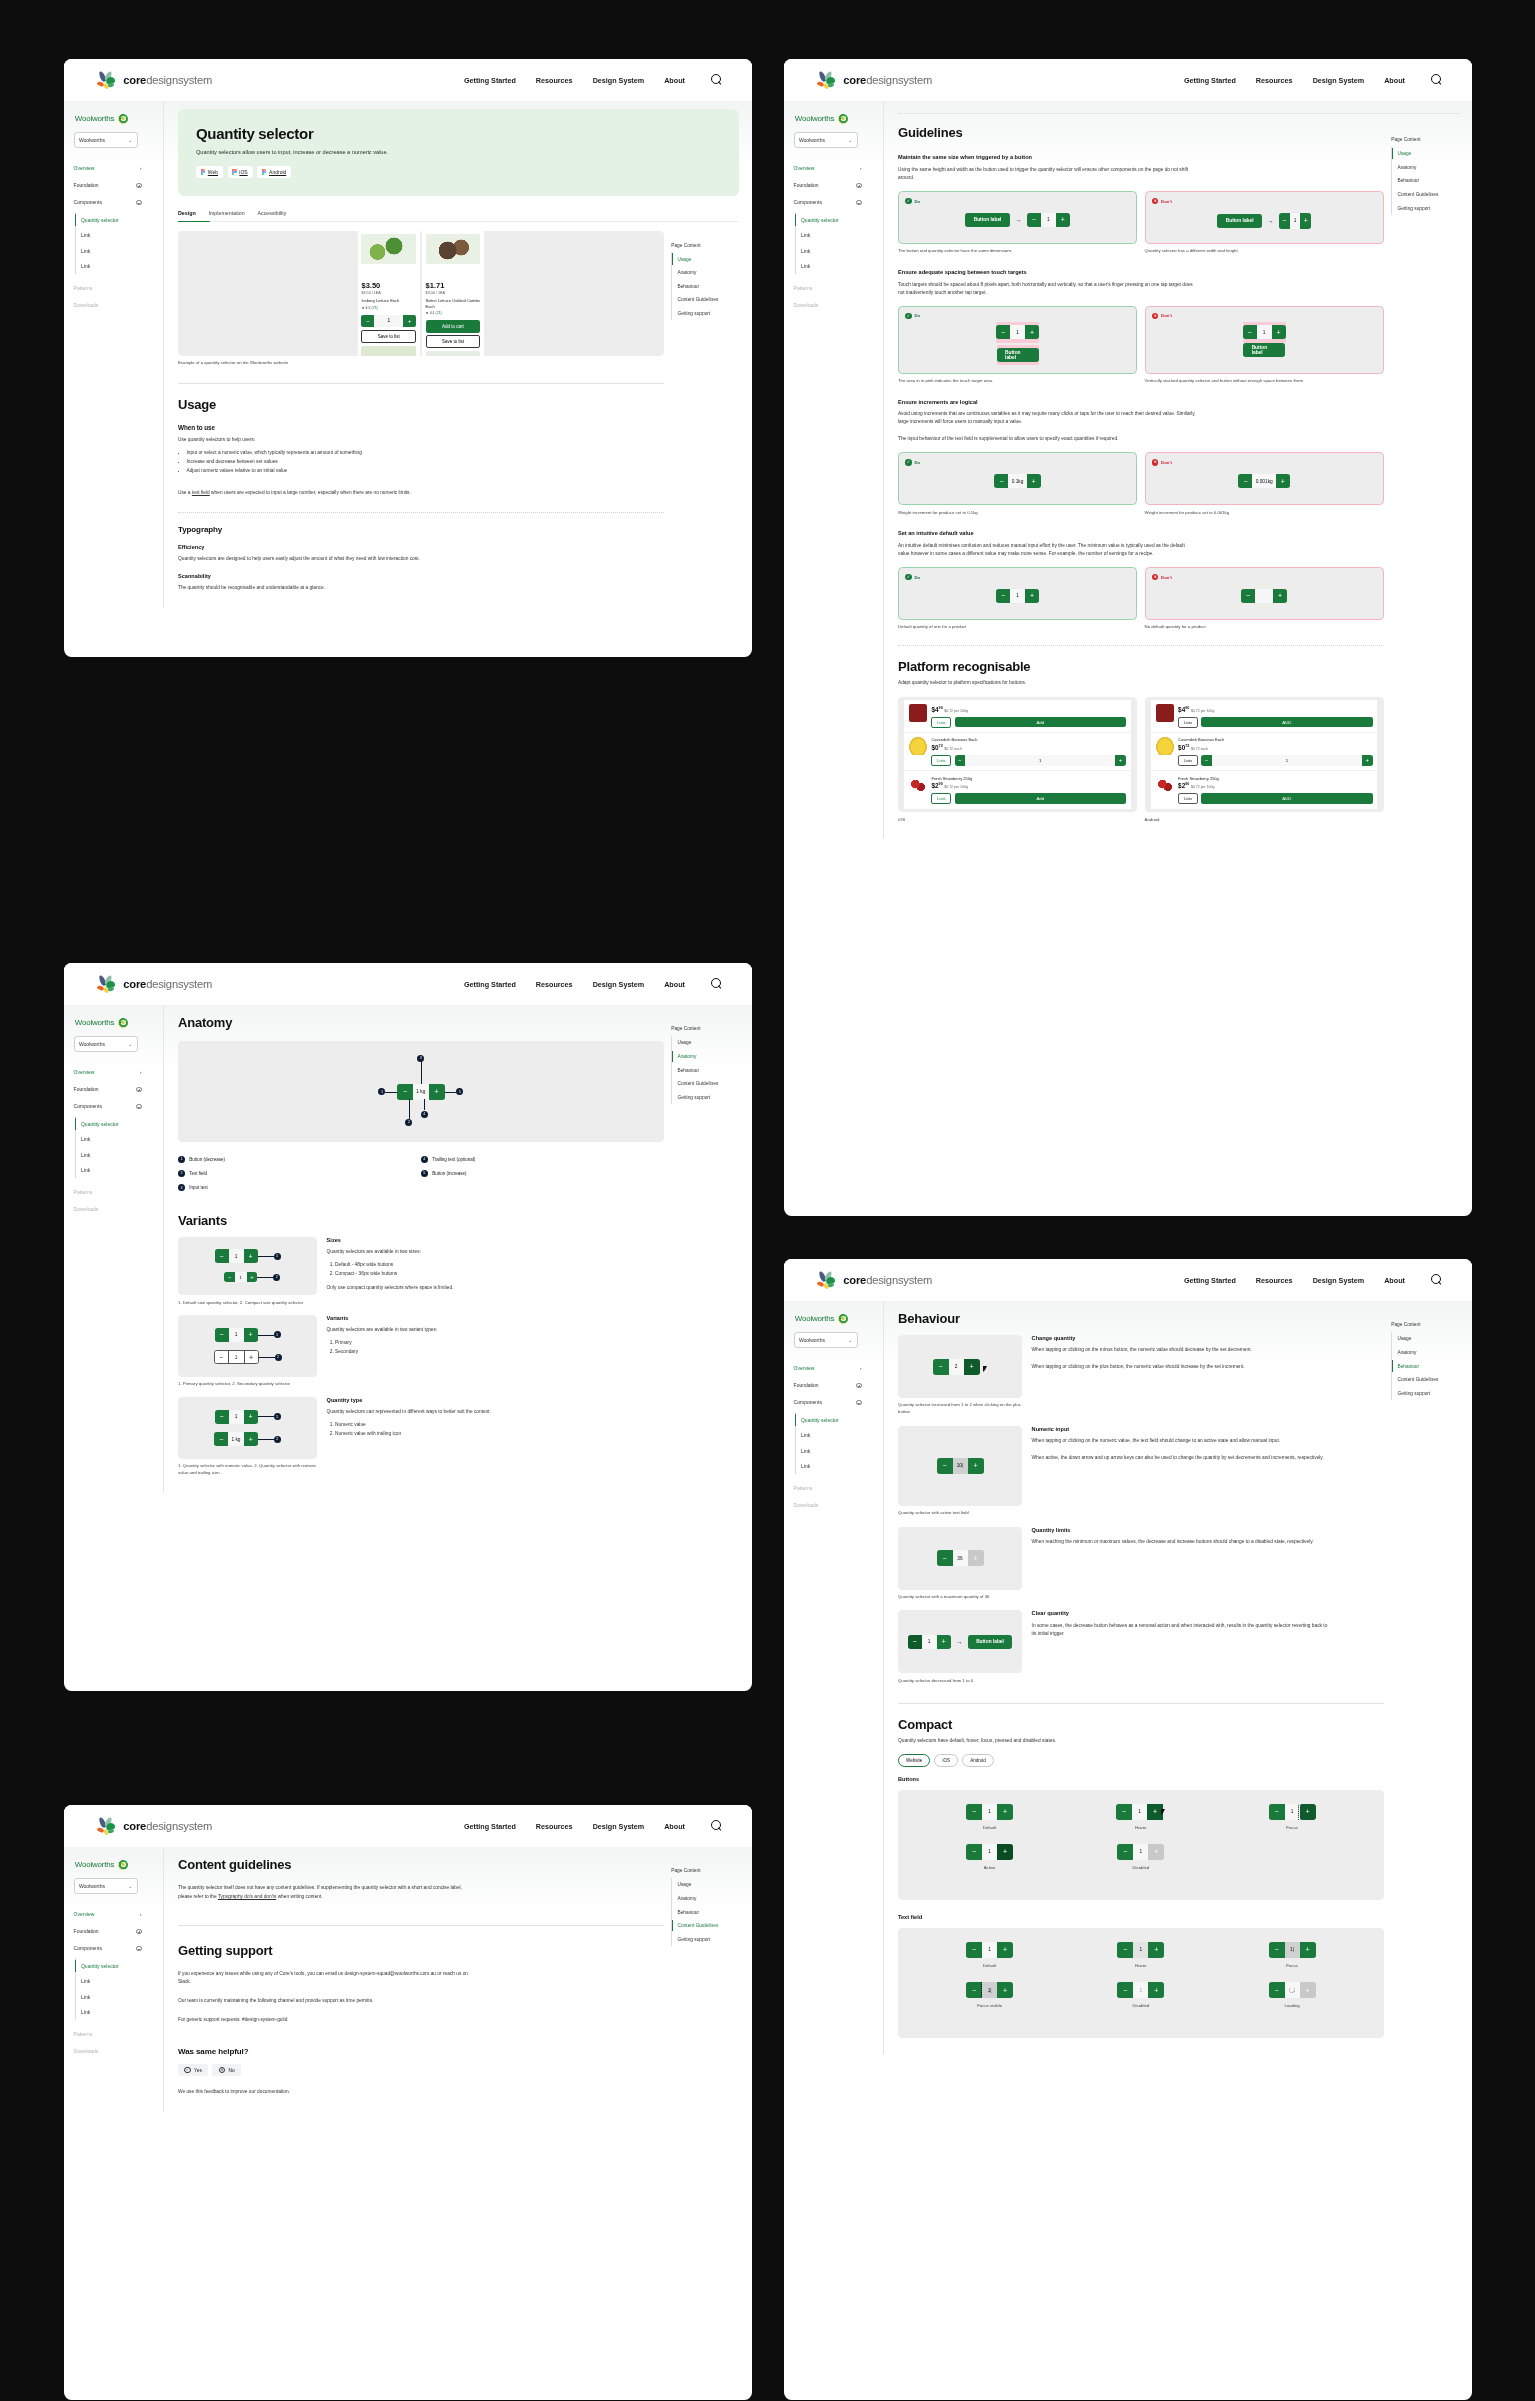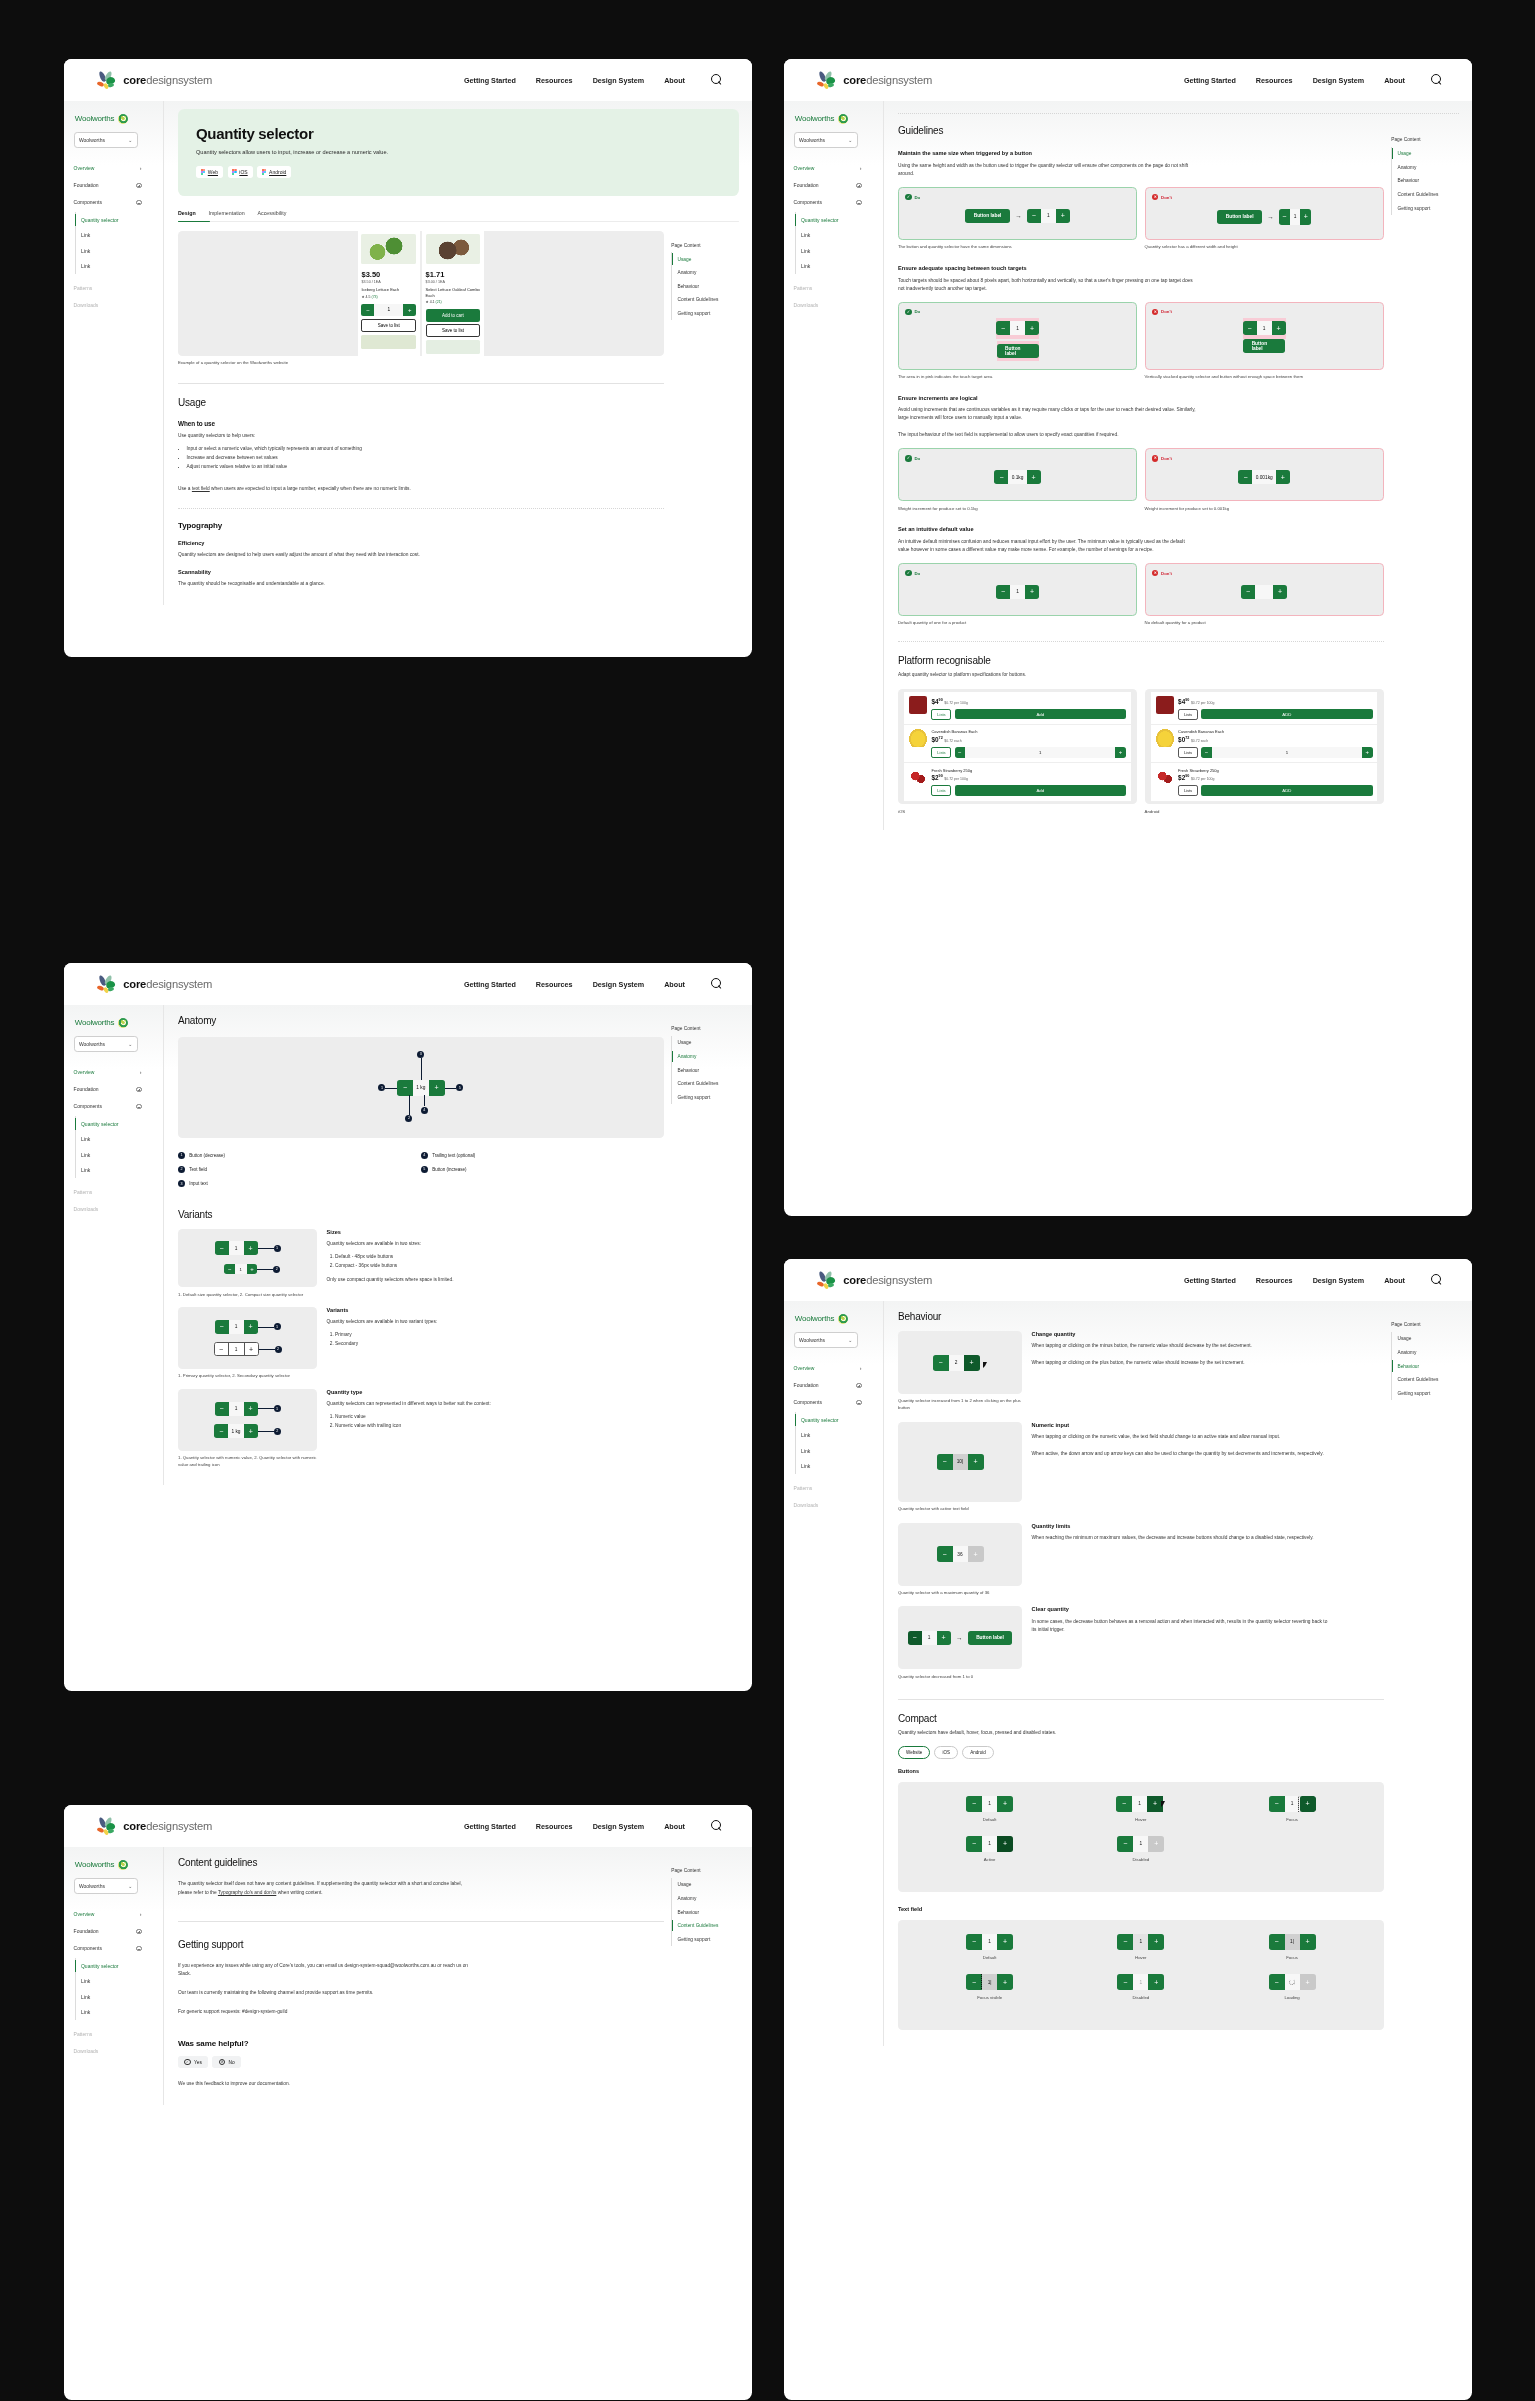"Guidelines" h2.sec { font-size: 10px -> 13px; font-weight: 400 -> 700 }
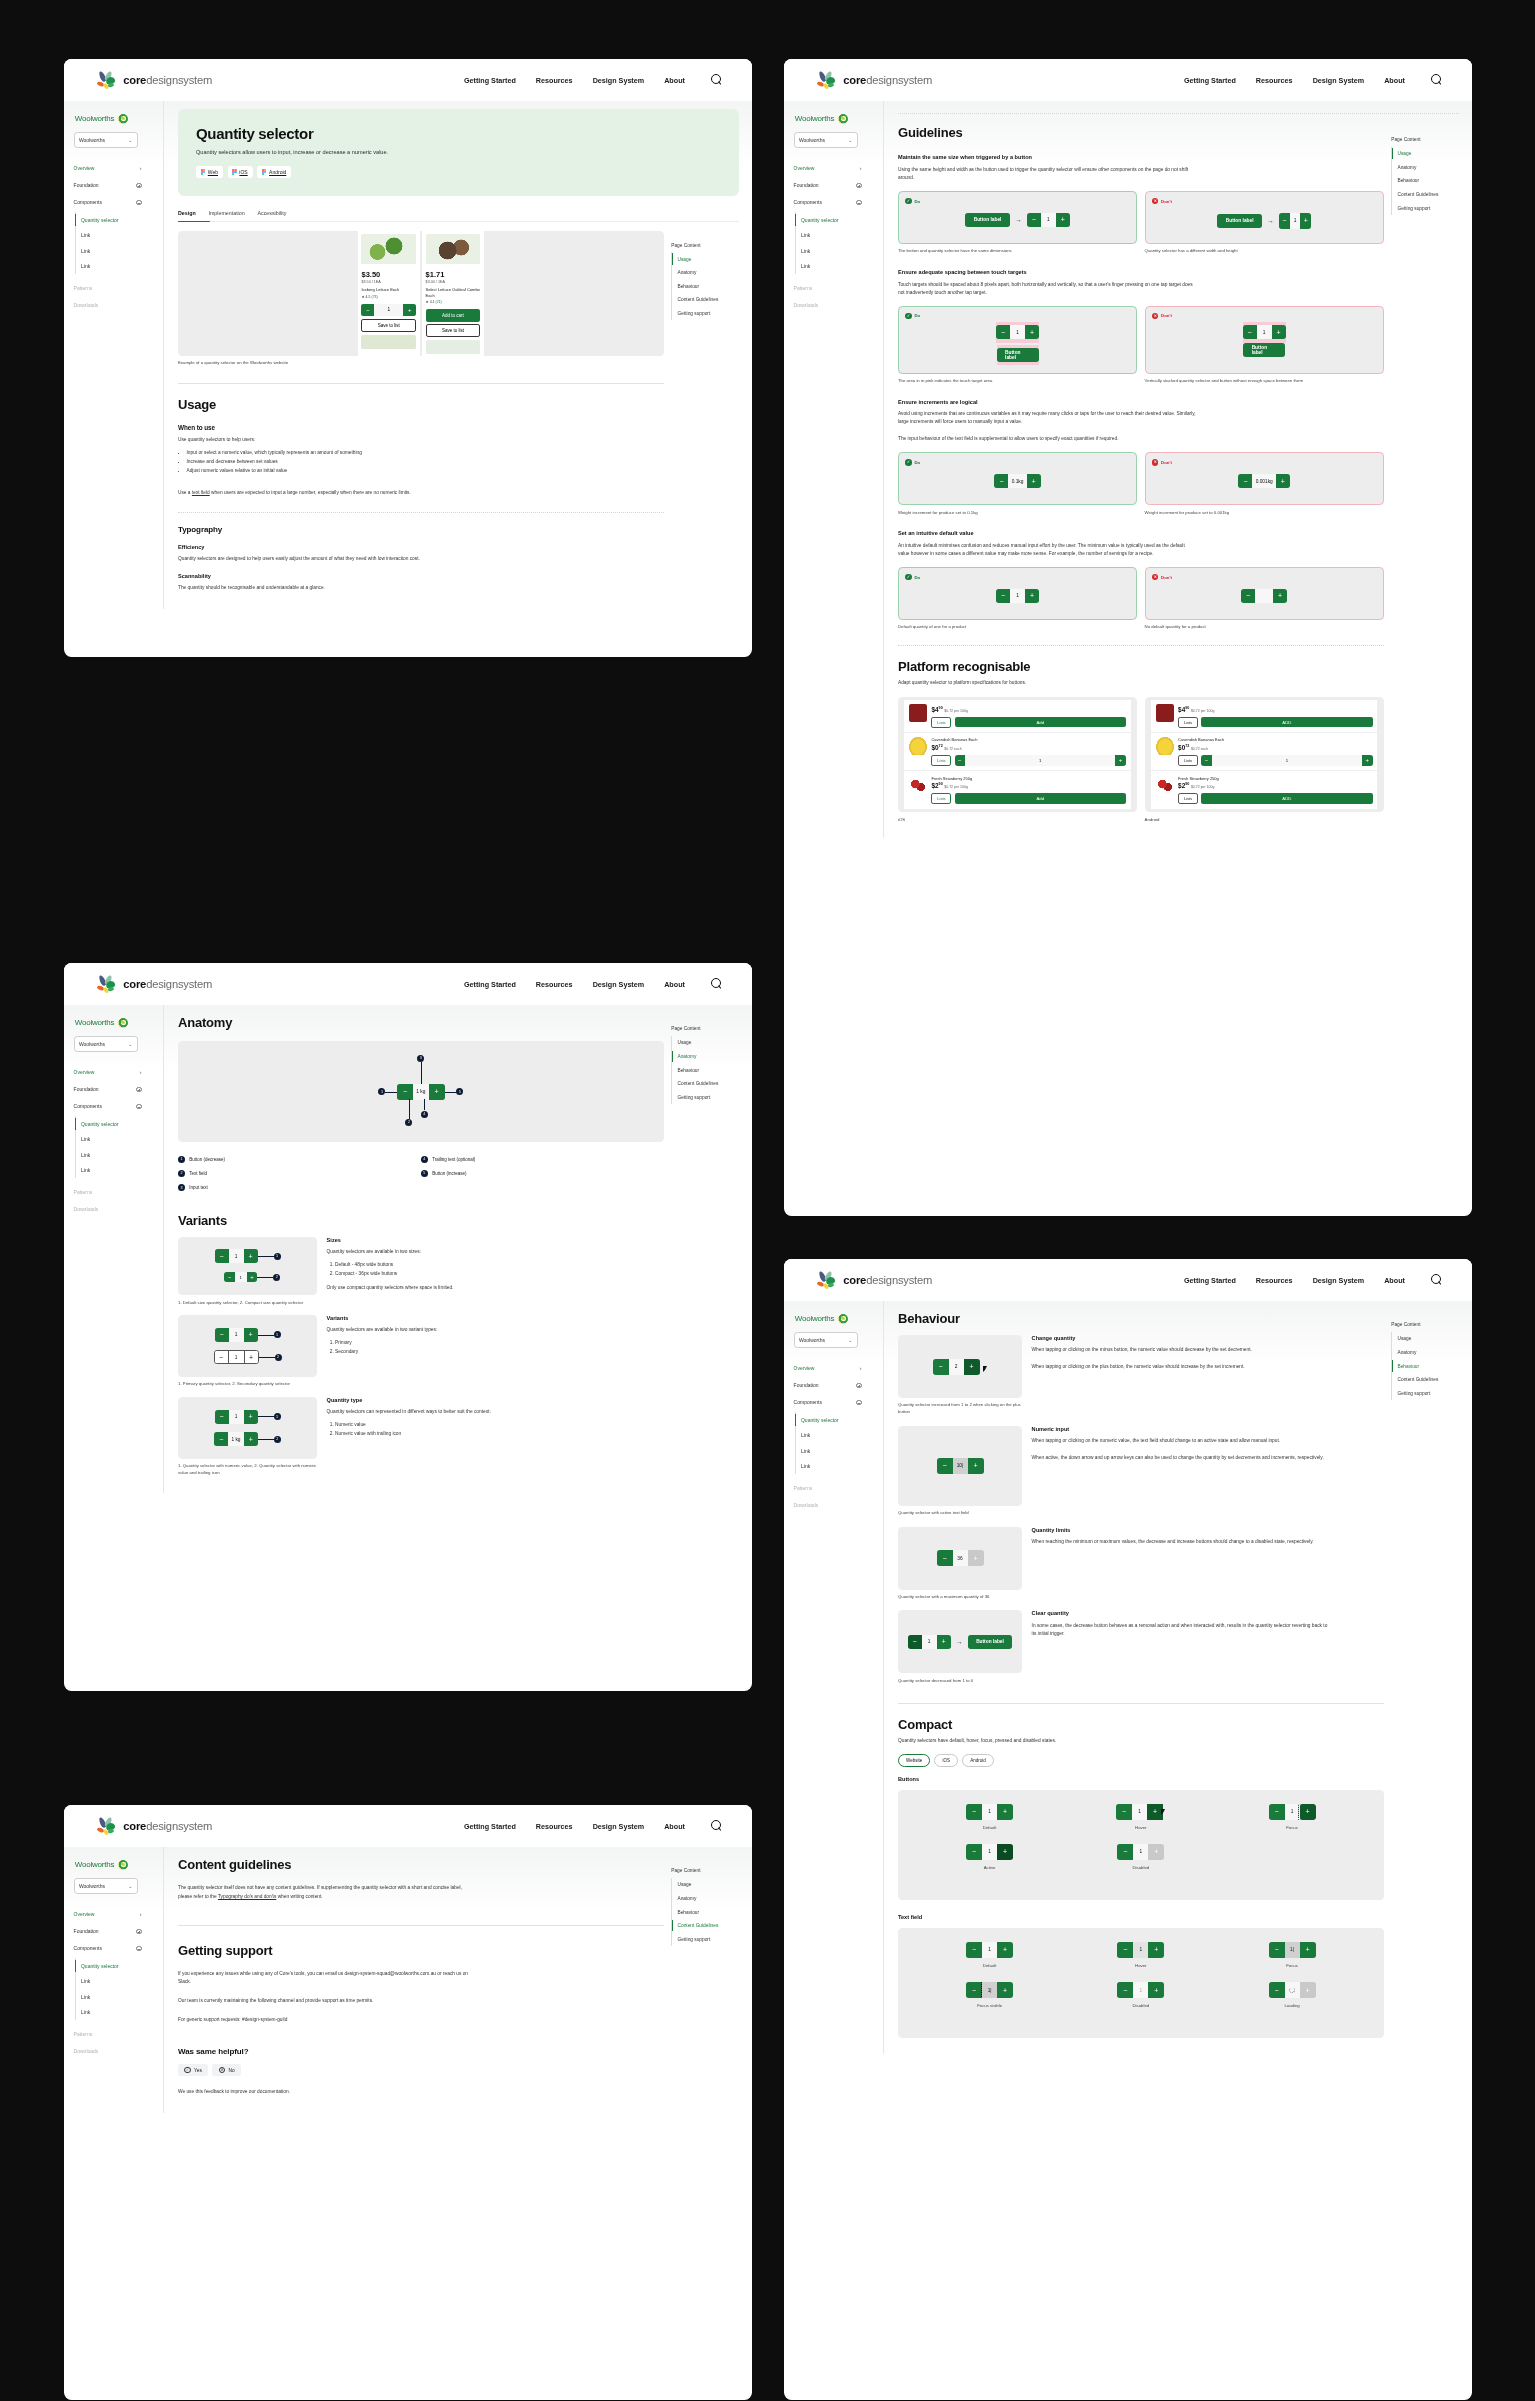"$3.50" .price { margin-top: 6px -> 17px }
